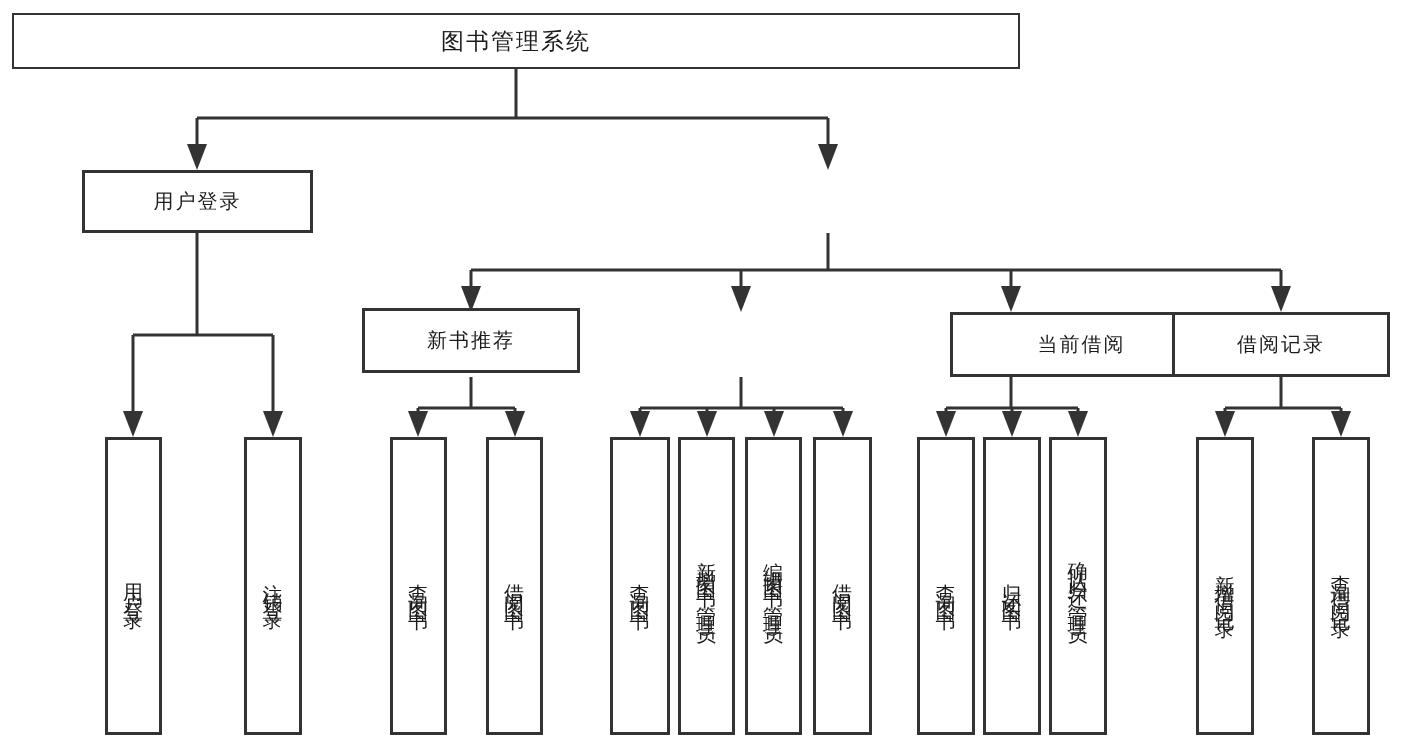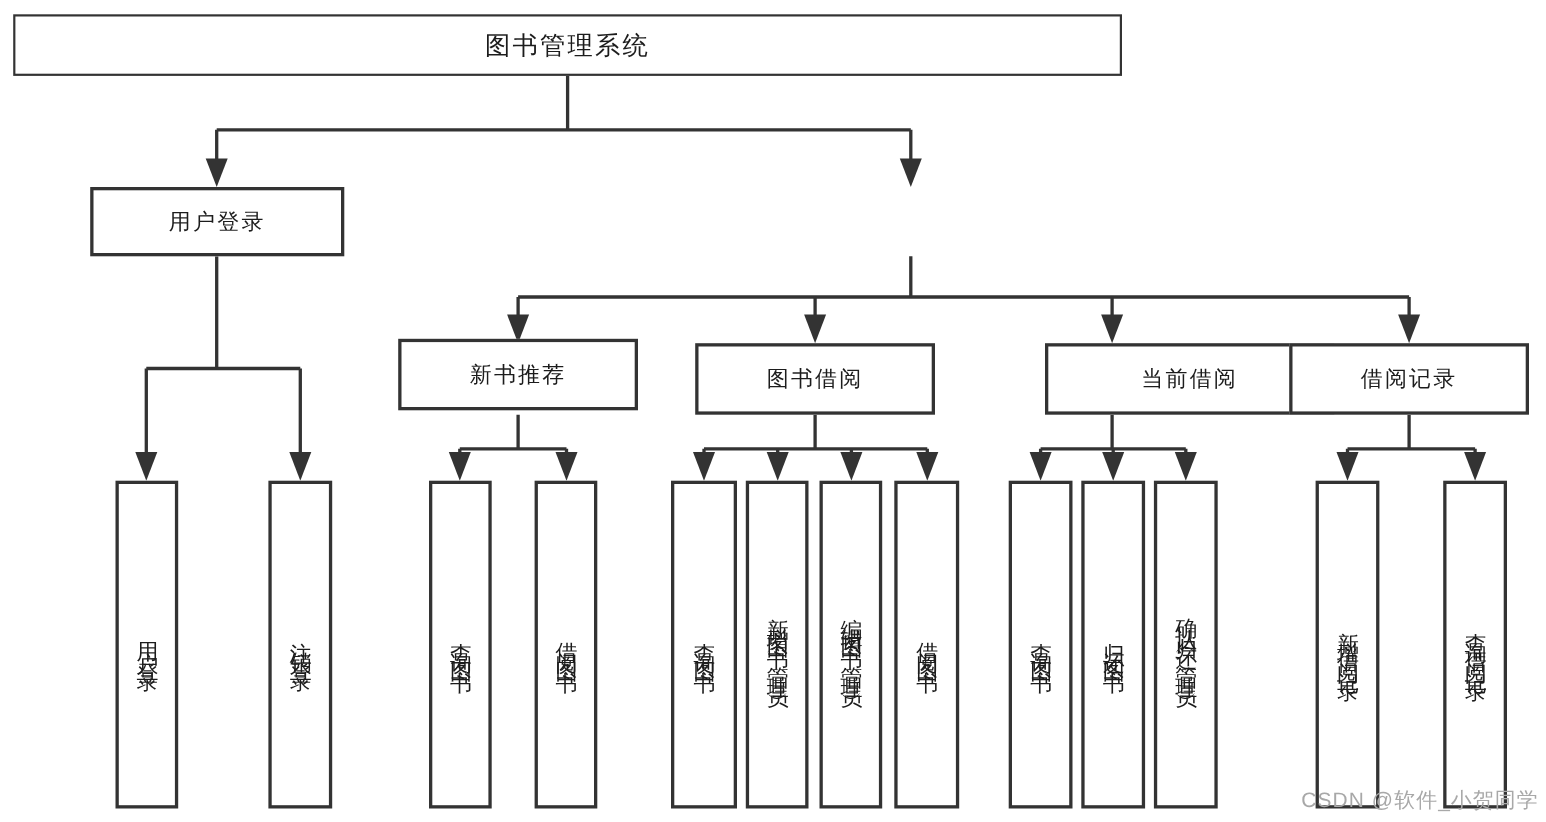"图书借阅" div.node { html: <div>图书借阅</div> -> none }
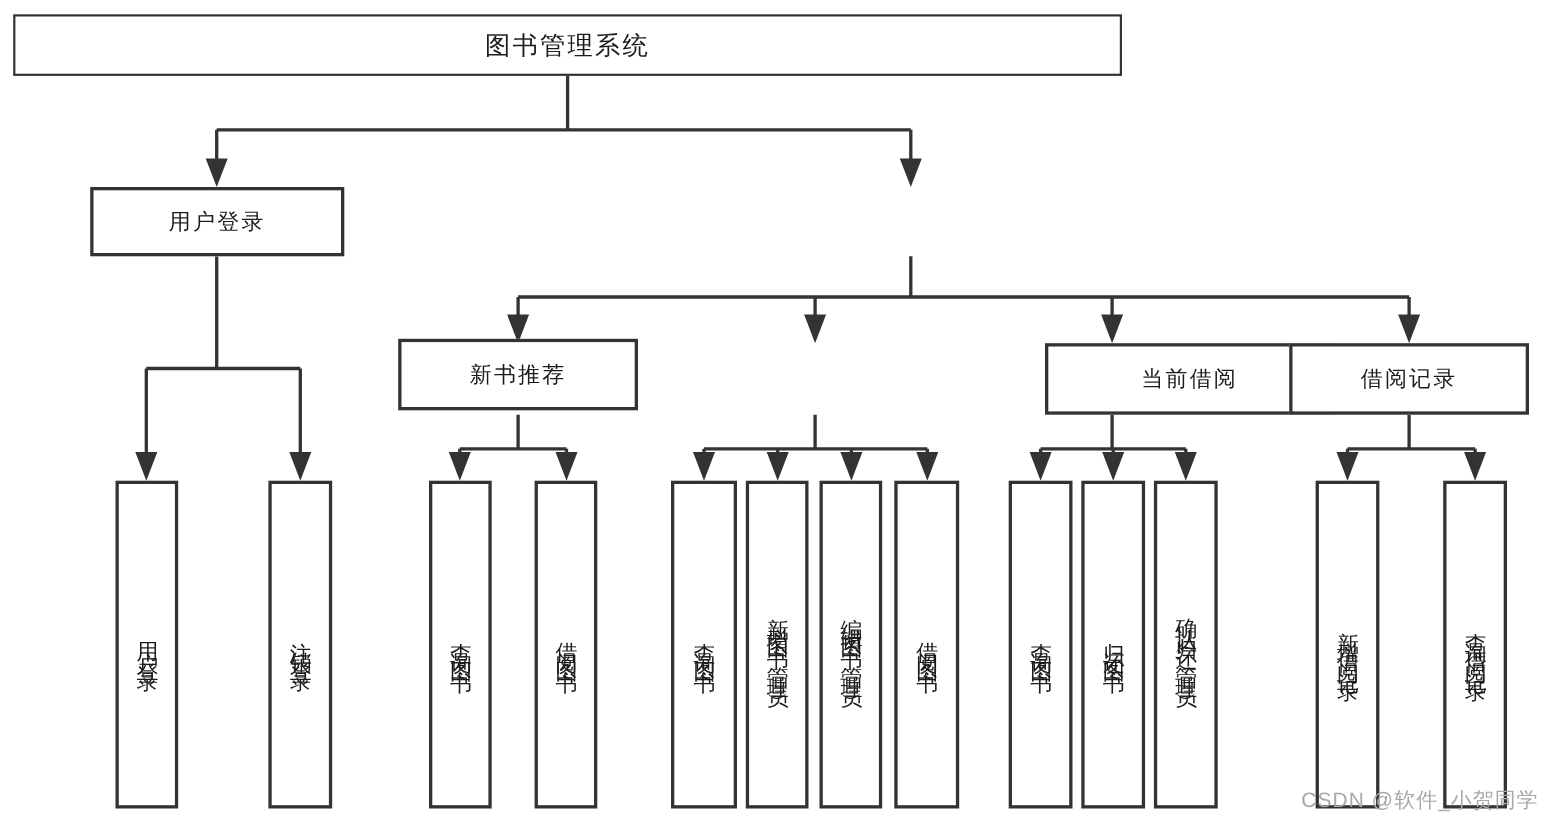"CSDN @软件_小贺同学" div.watermark { html: <div>CSDN @软件_小贺同学</div> -> none }
